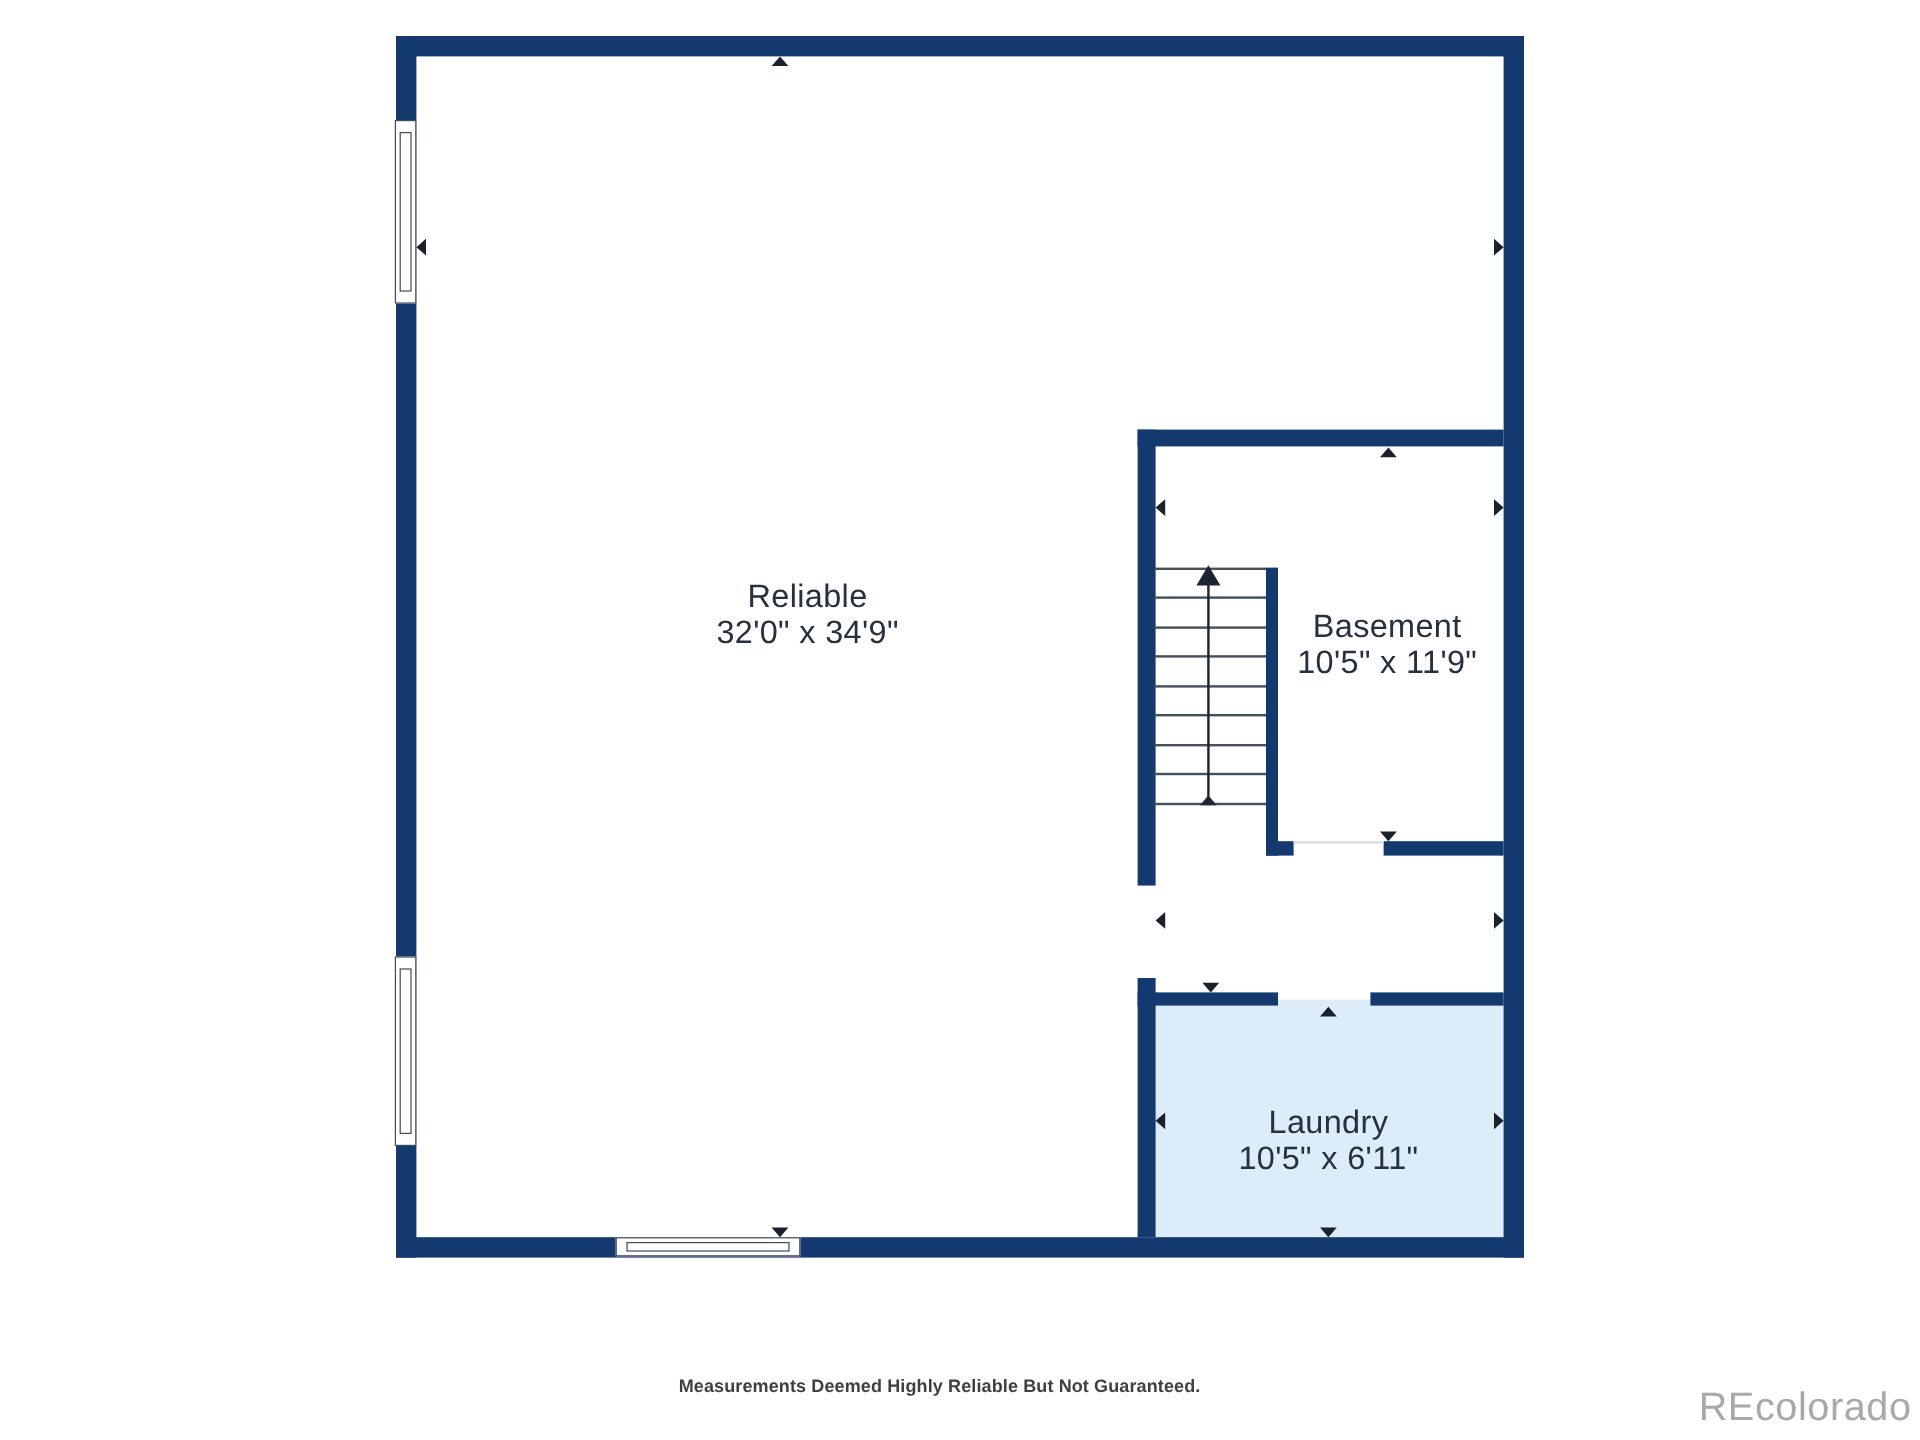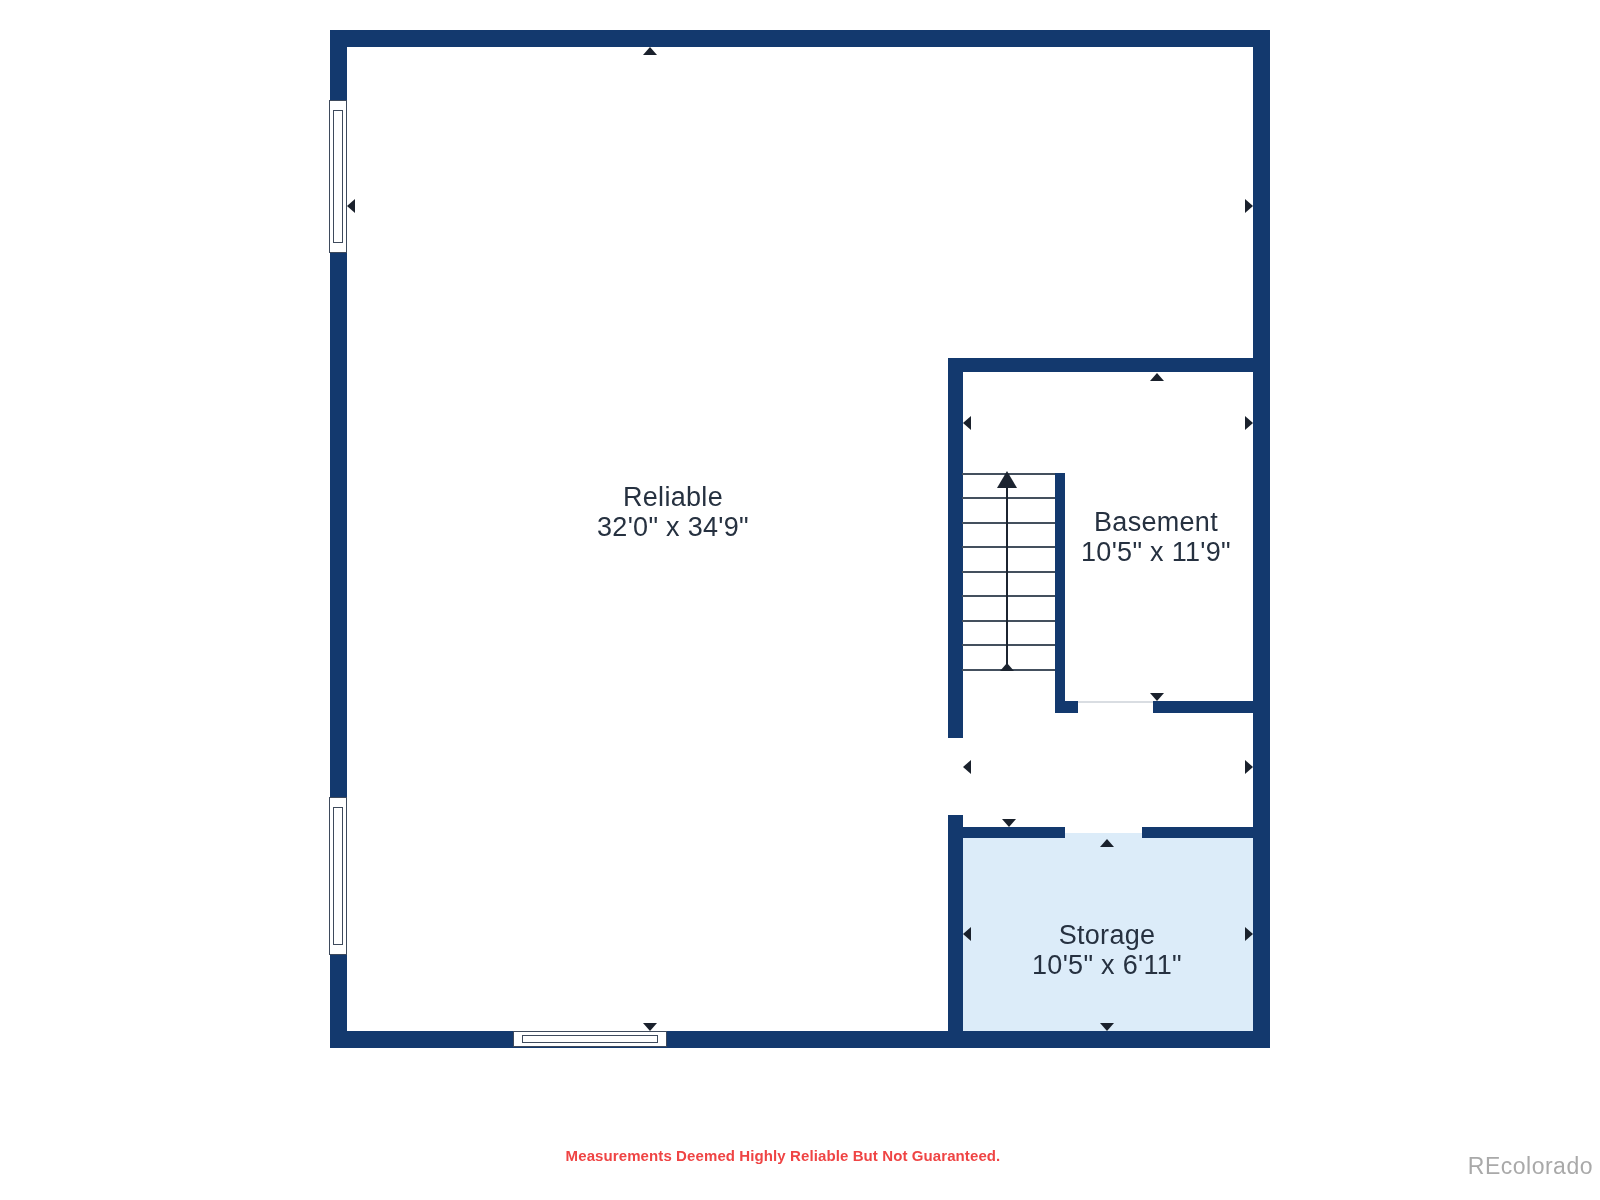"Storage" div { text: Storage -> Laundry }
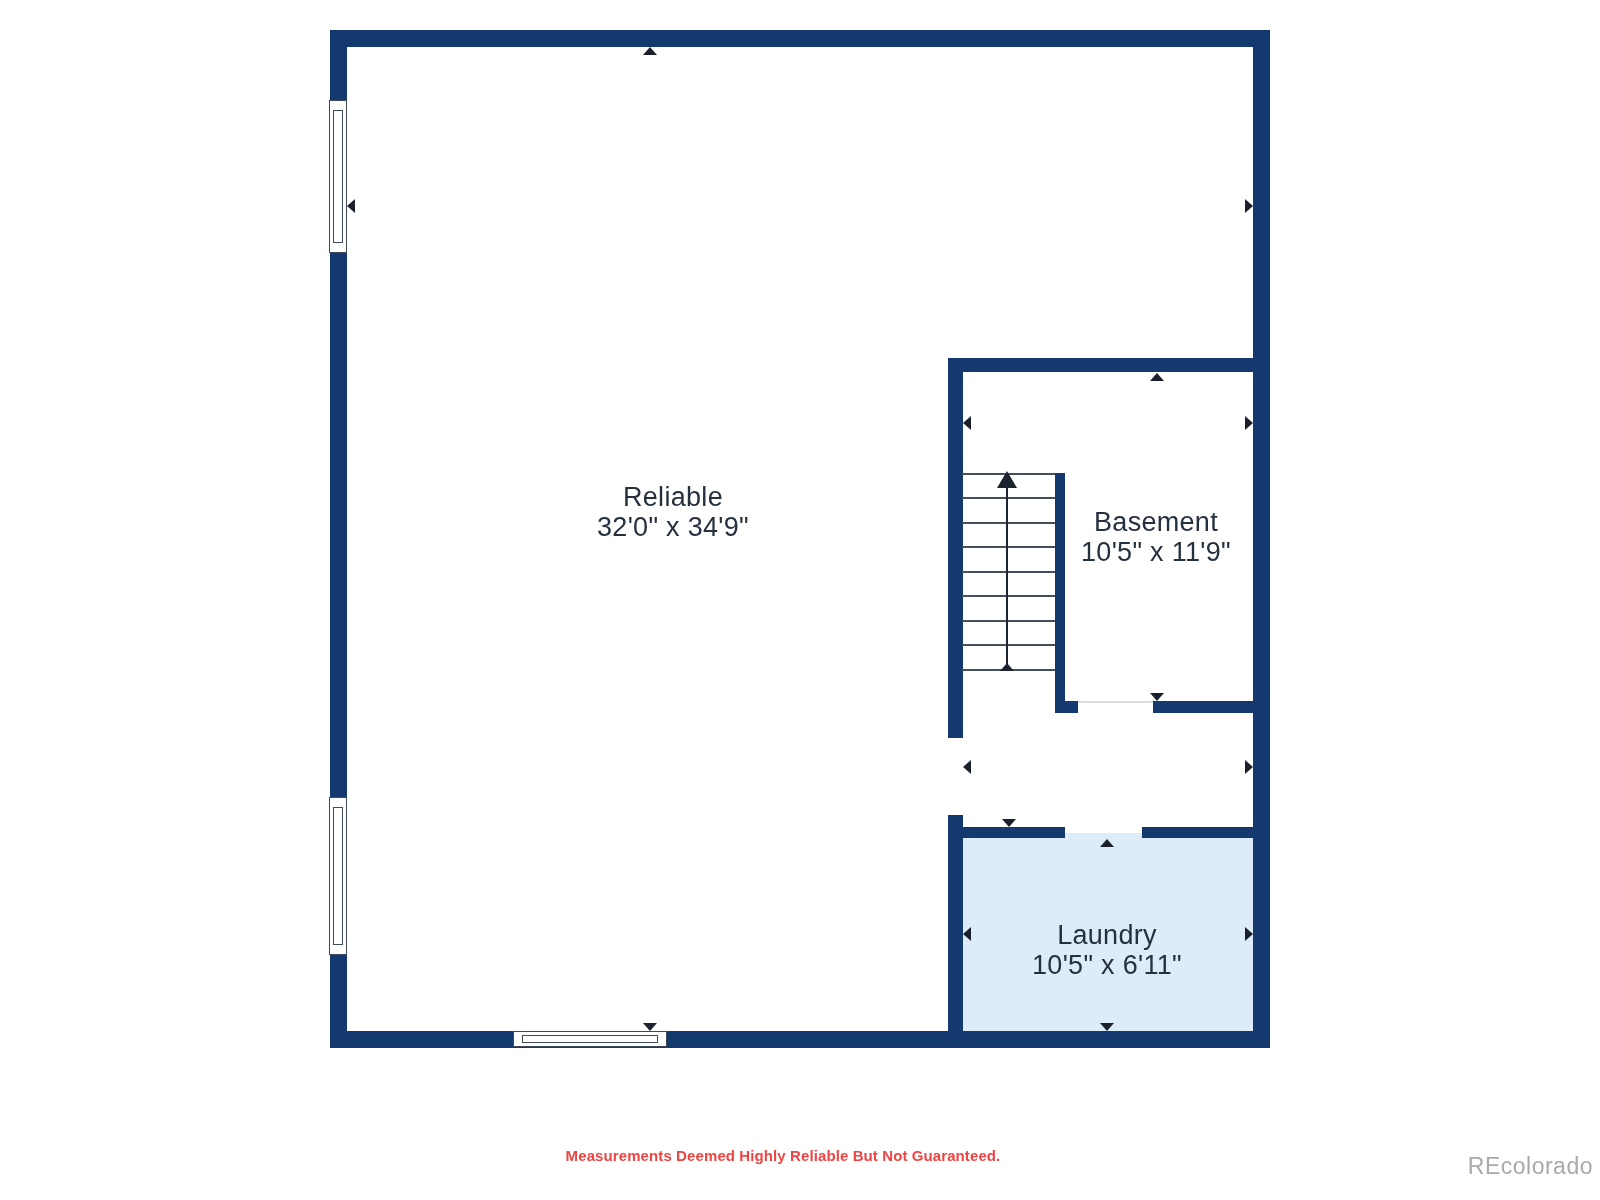"Measurements Deemed Highly Reliable But" #disclaimer { color: #ef4444 -> #404040 }
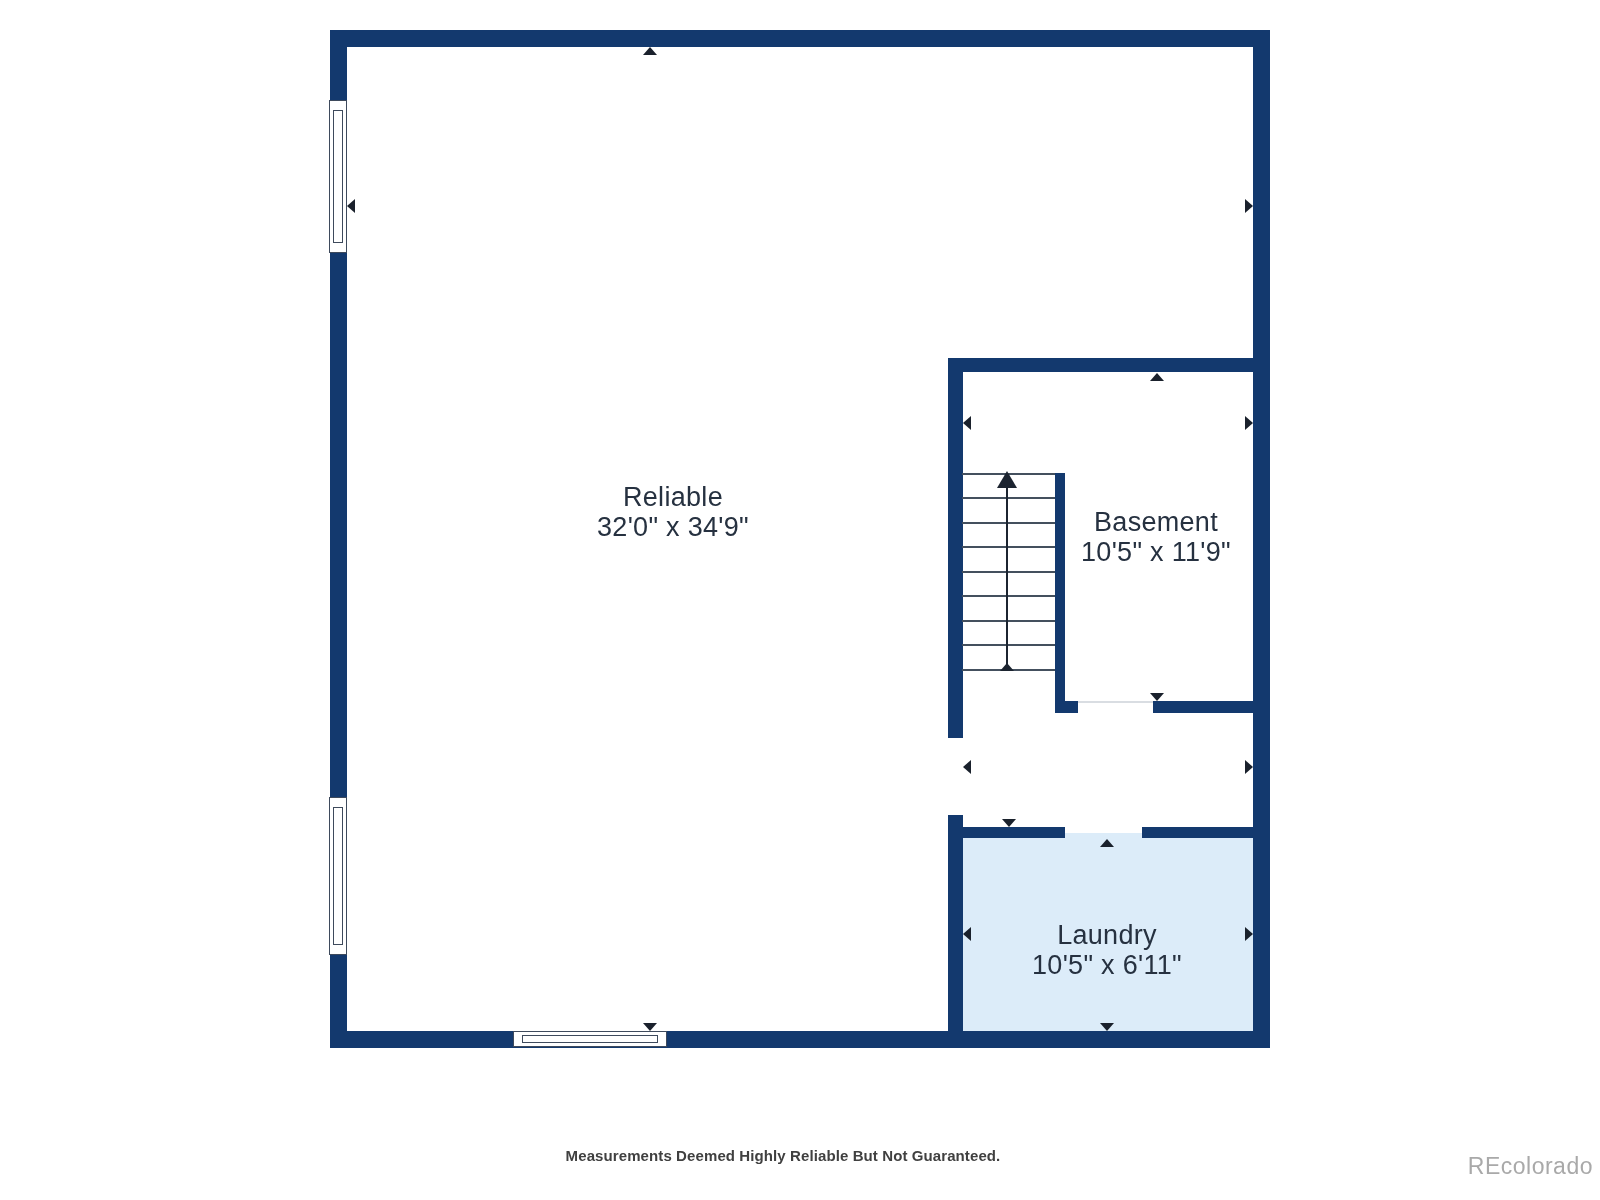"REcolorado" #watermark { font-size: 23px -> 33px }
